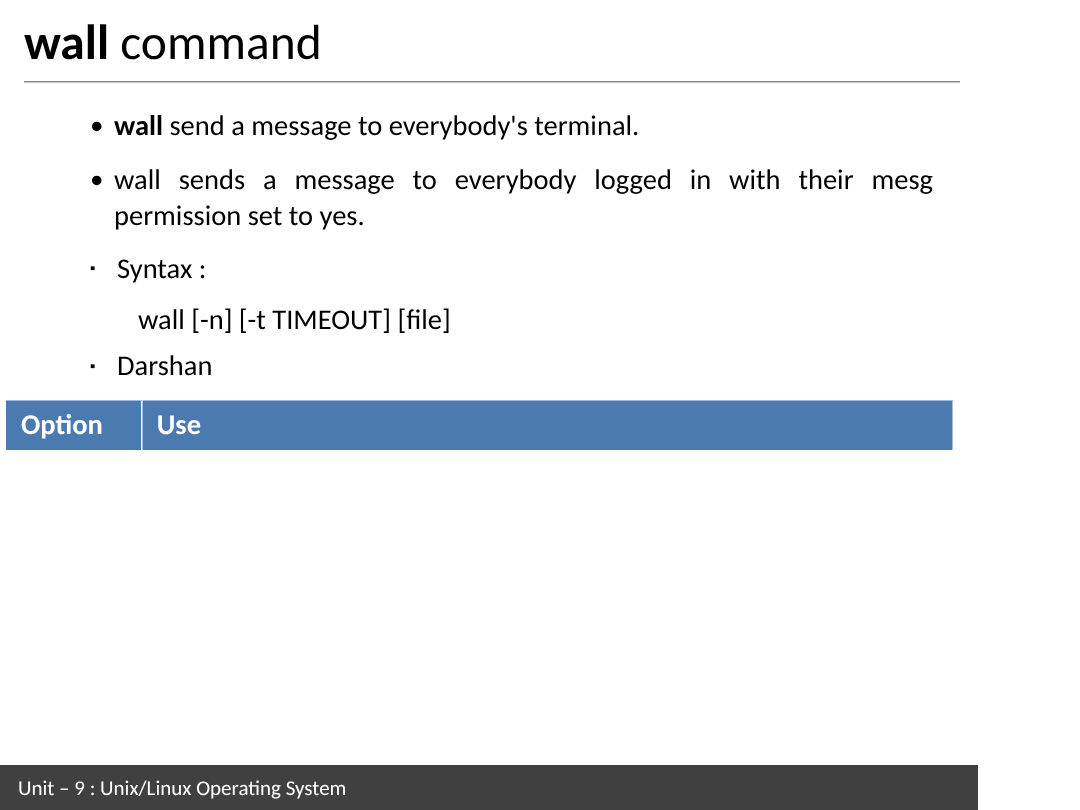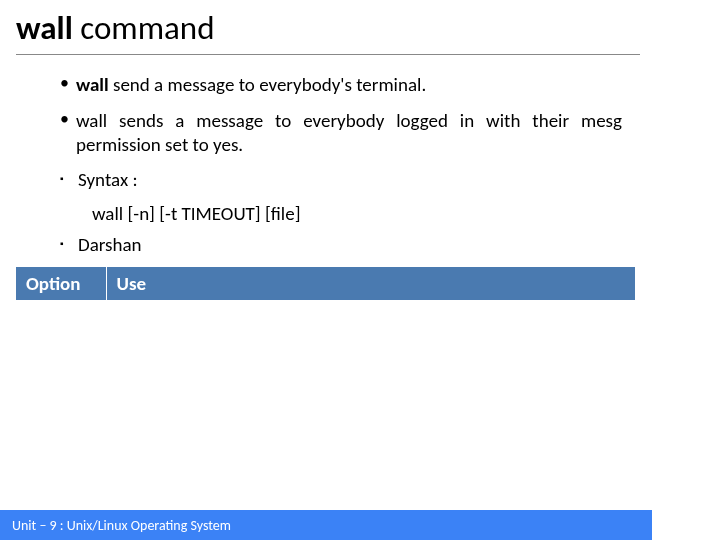"Option" .tablewrap { margin: 6px 16px 0 16px -> 6px 16px 0 4px }
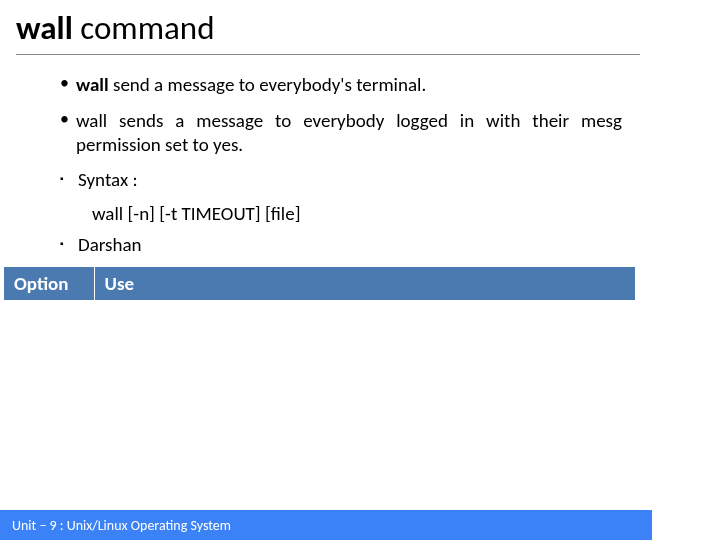"Unit – 9 : Unix/Linux" .footer { background: #3b82f6 -> #404040 }
